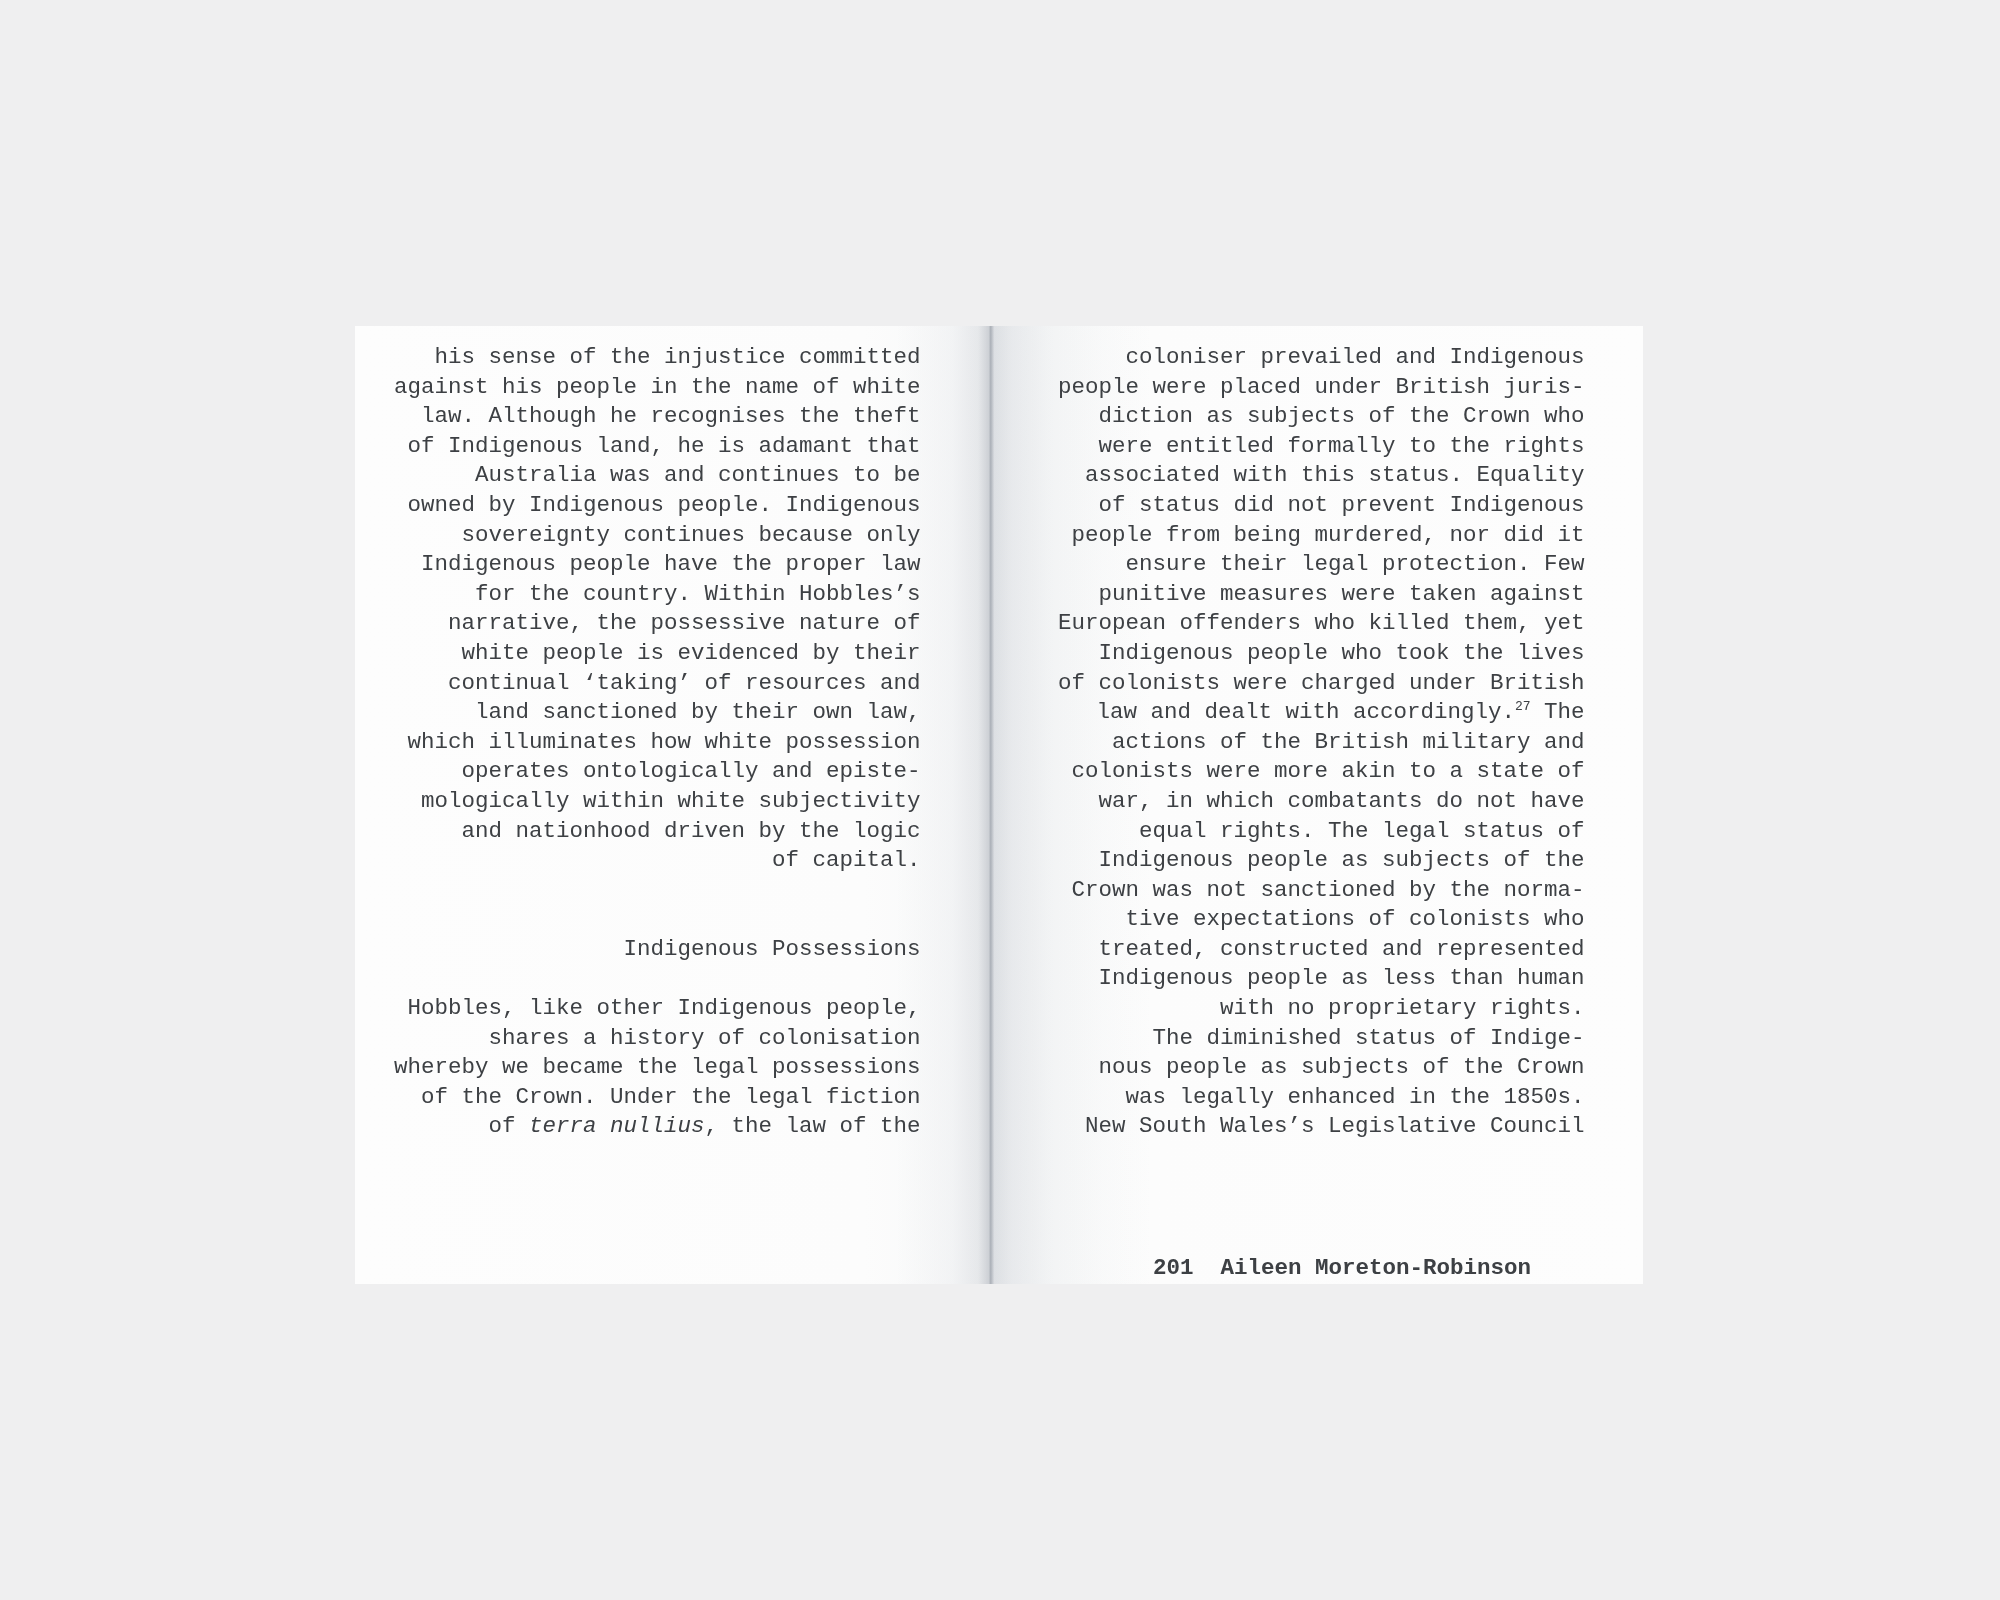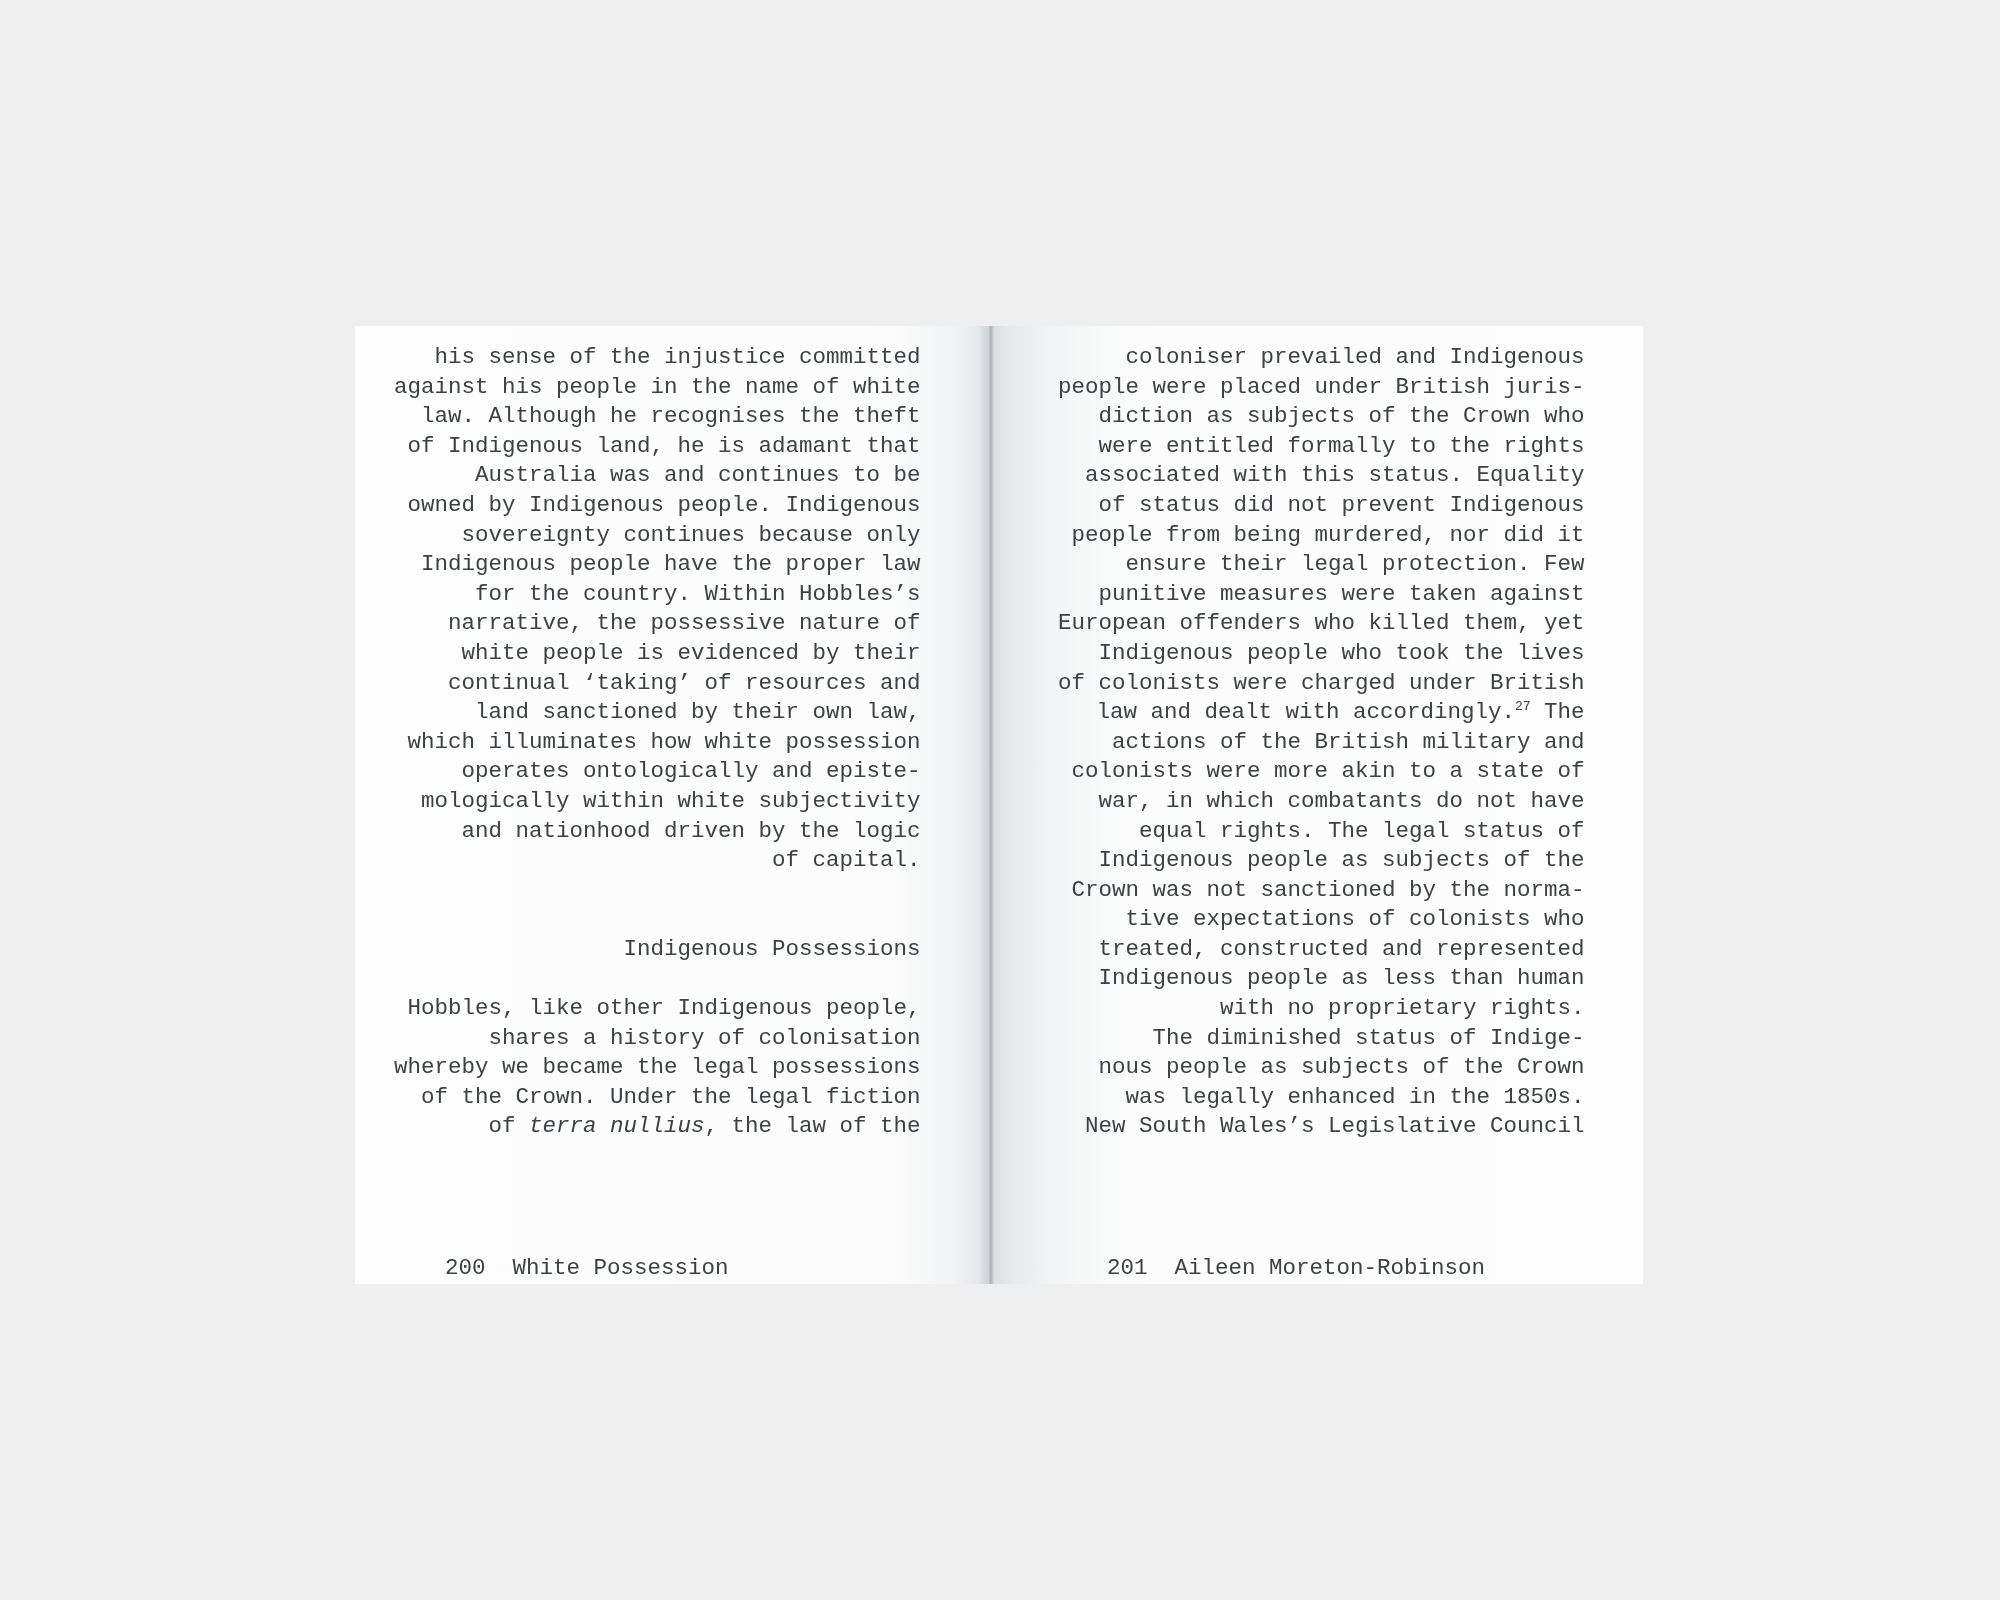"200 White Possession" div.footer { html: <div> <span>200</span><span>White Possession</span> </div> -> none }
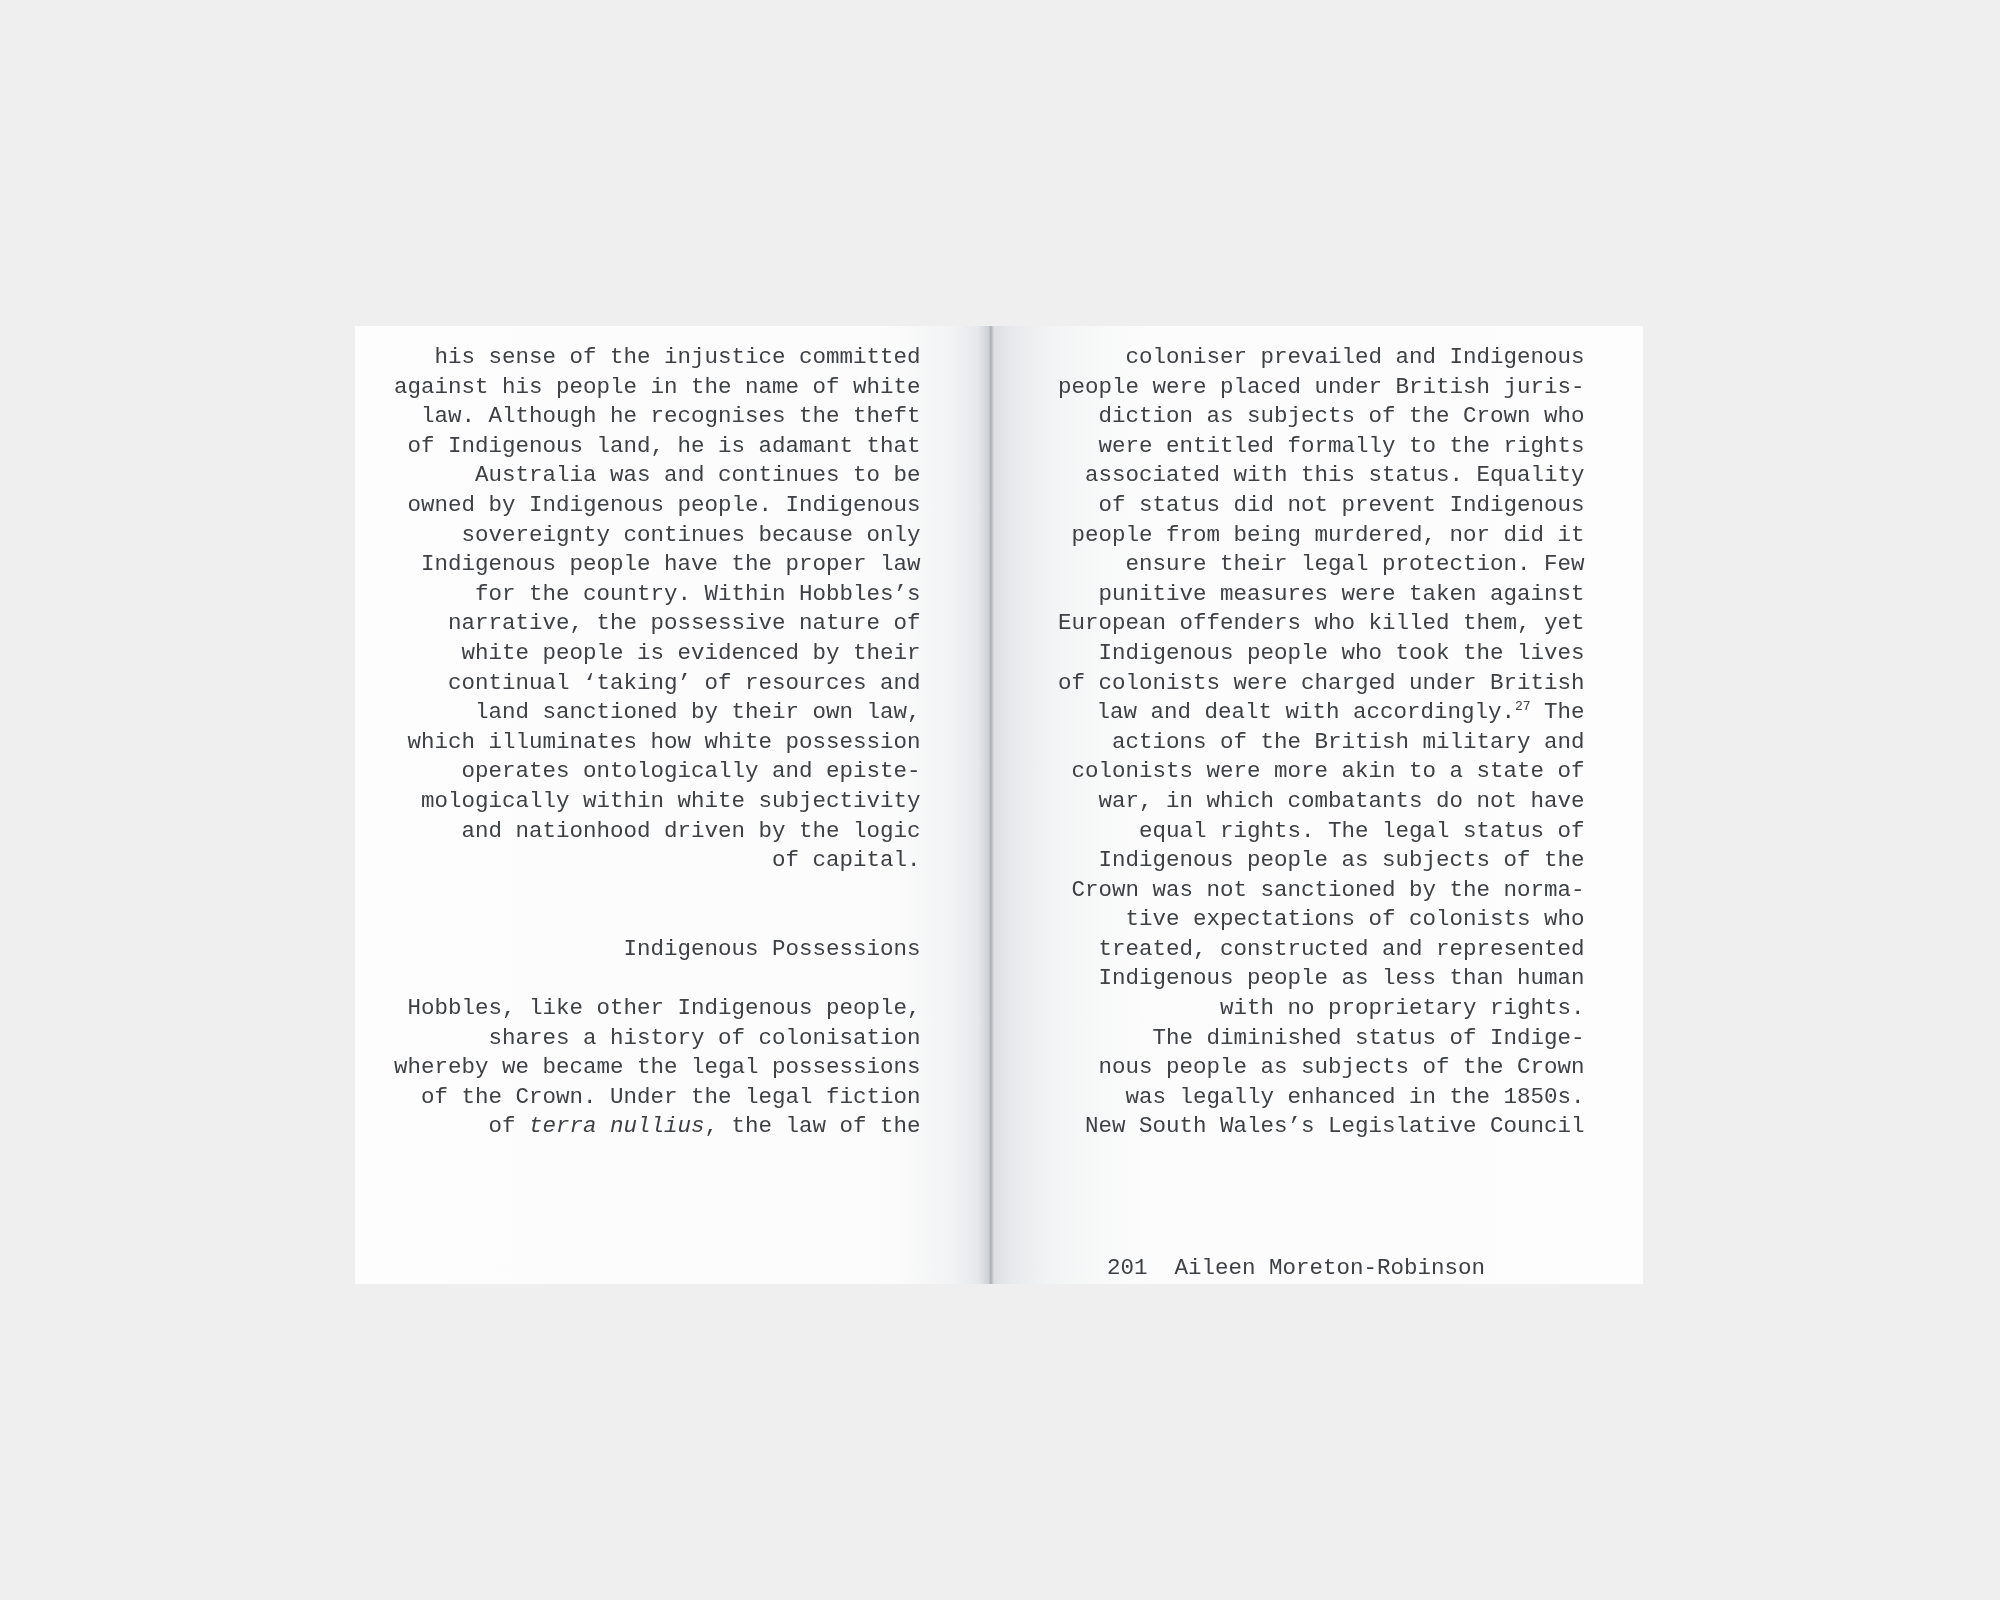"201 Aileen Moreton-Robinson" .footer.right { font-weight: none -> bold; left: 698px -> 744px }
